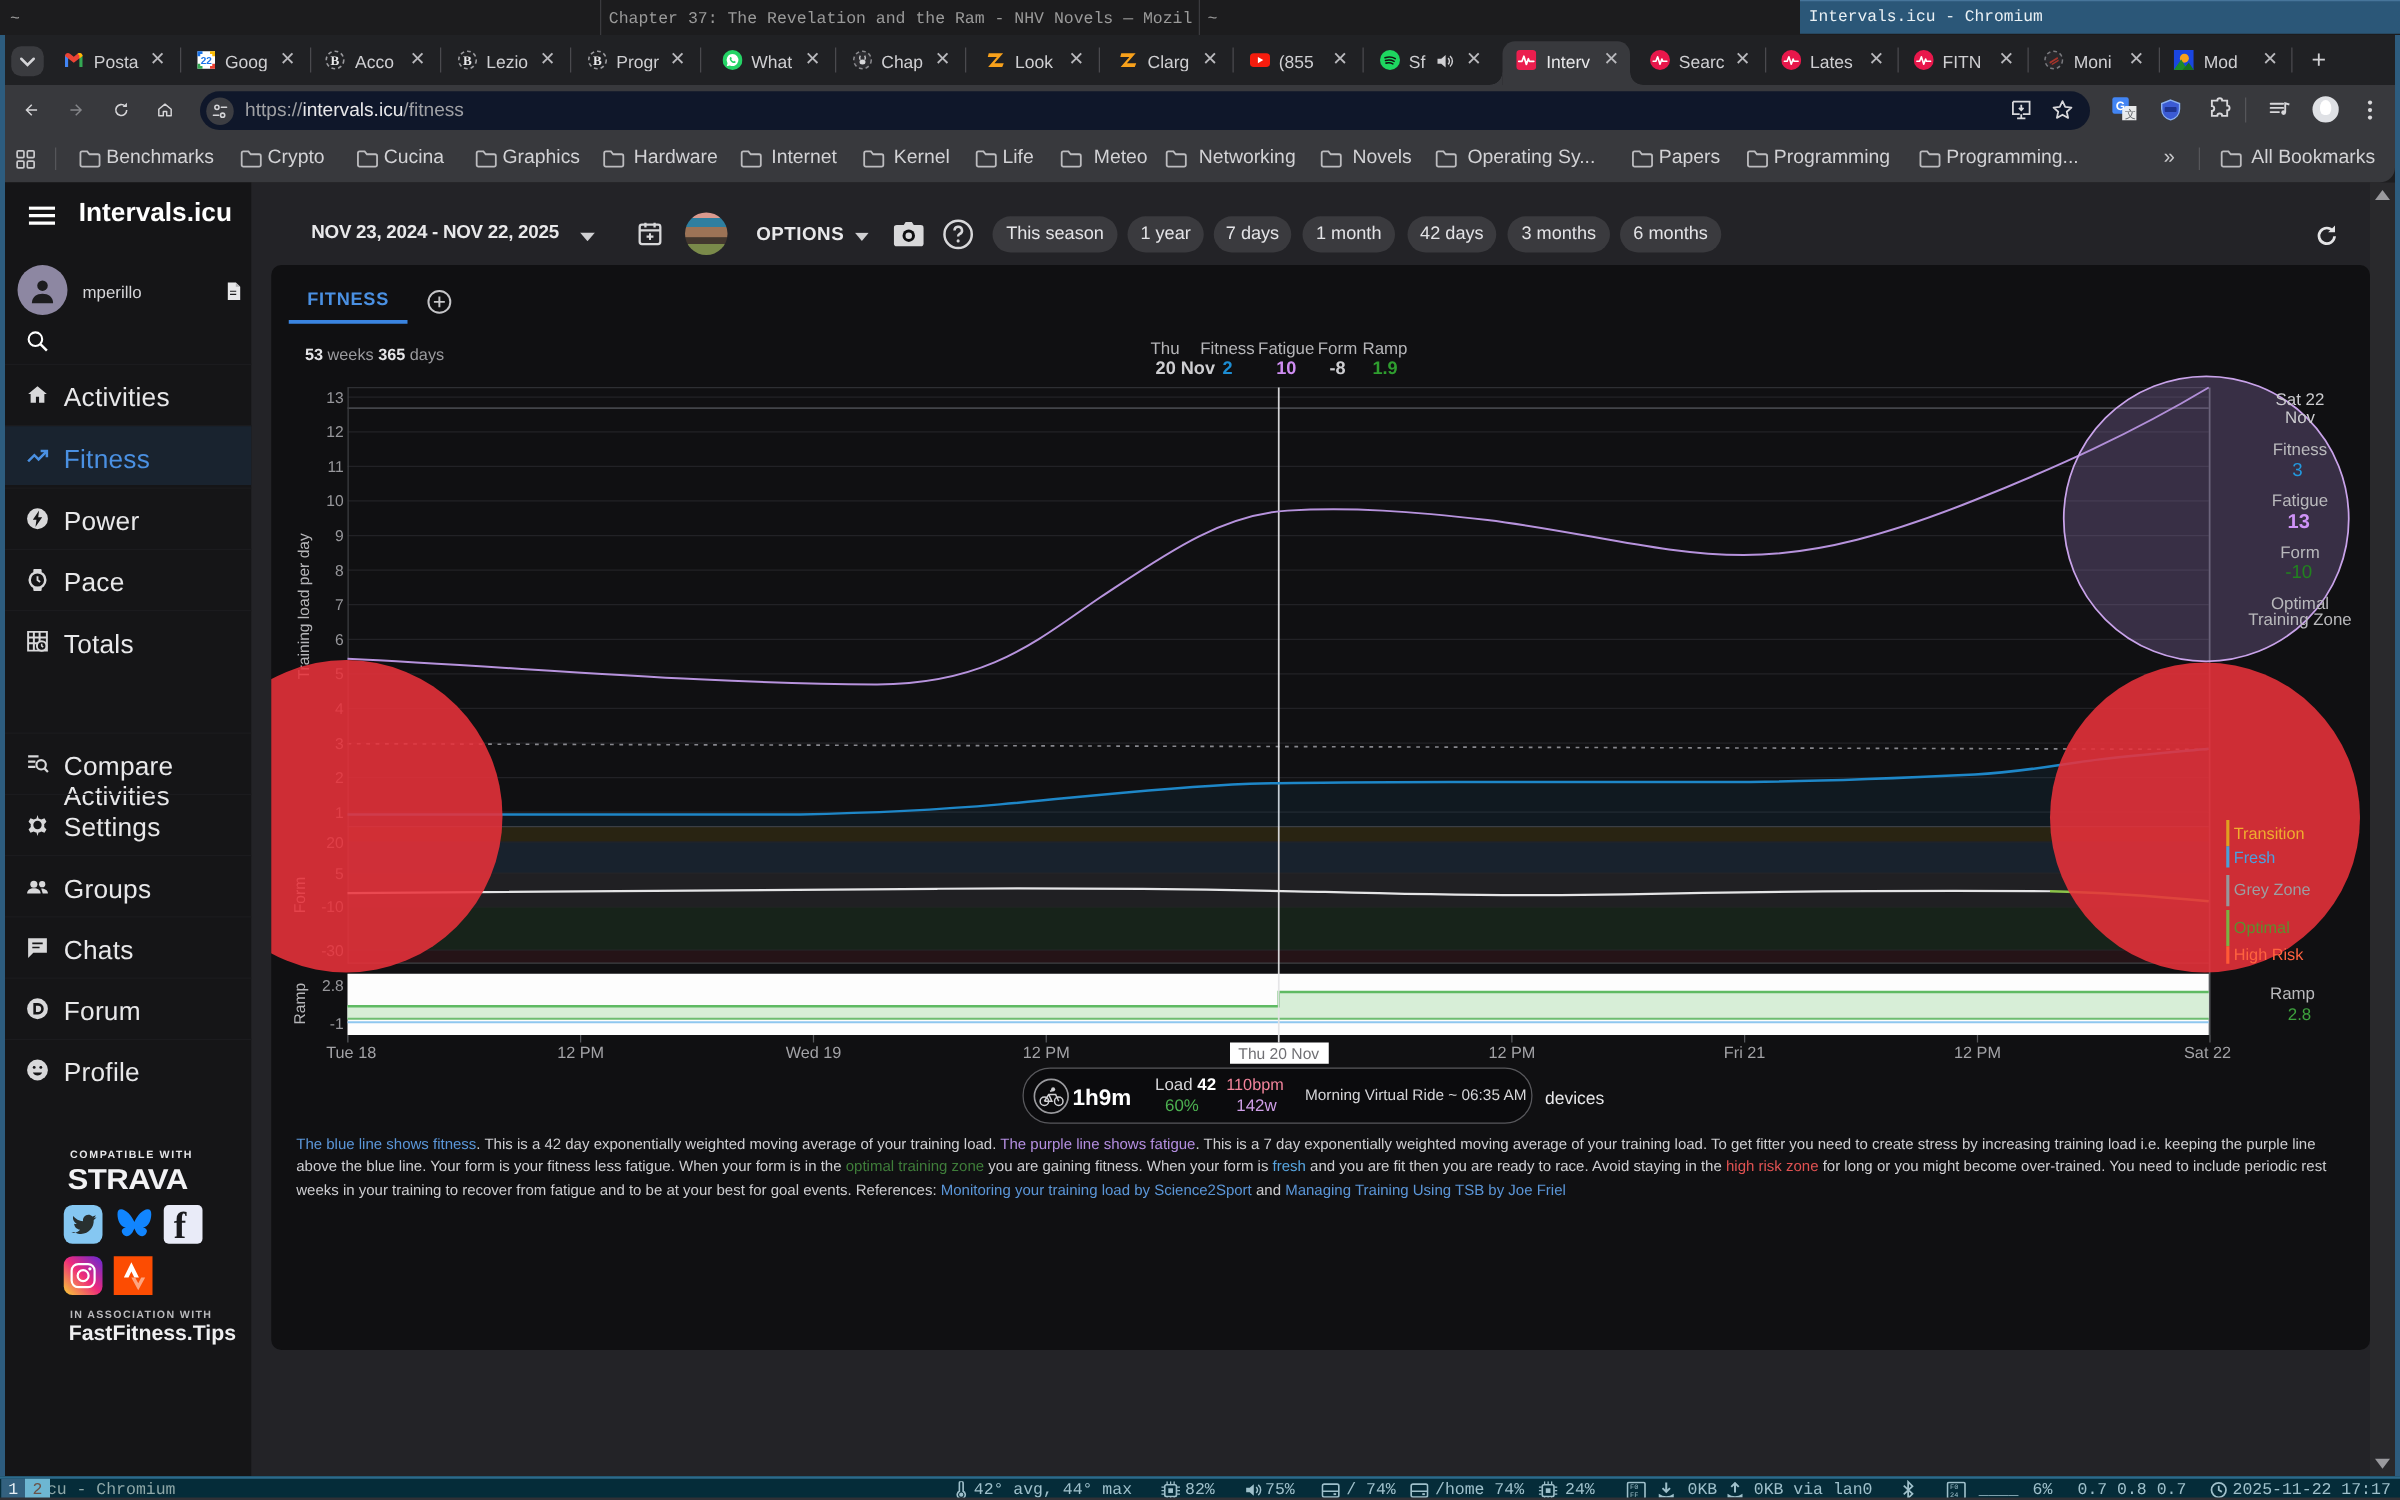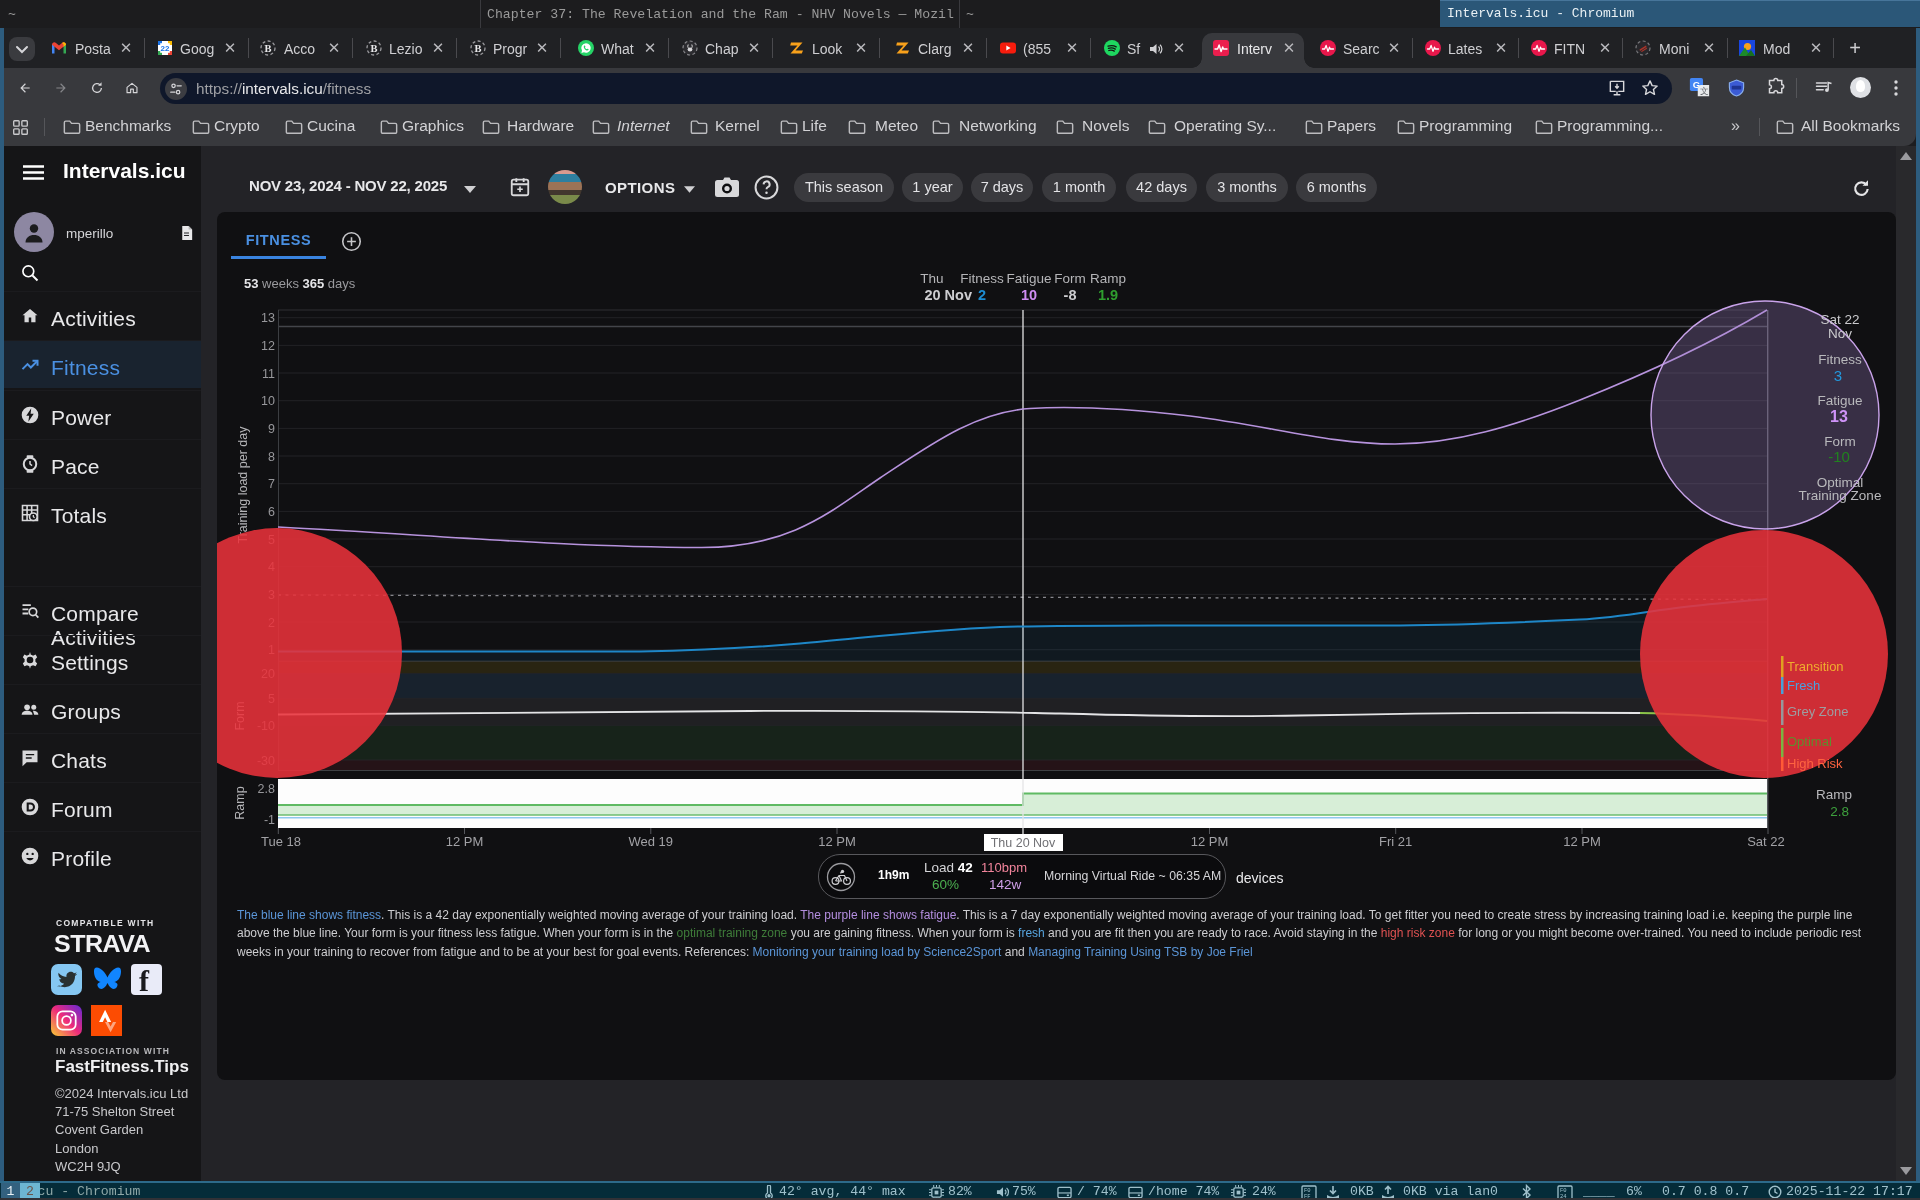"Internet" div.bm-label { font-style: italic -> none }
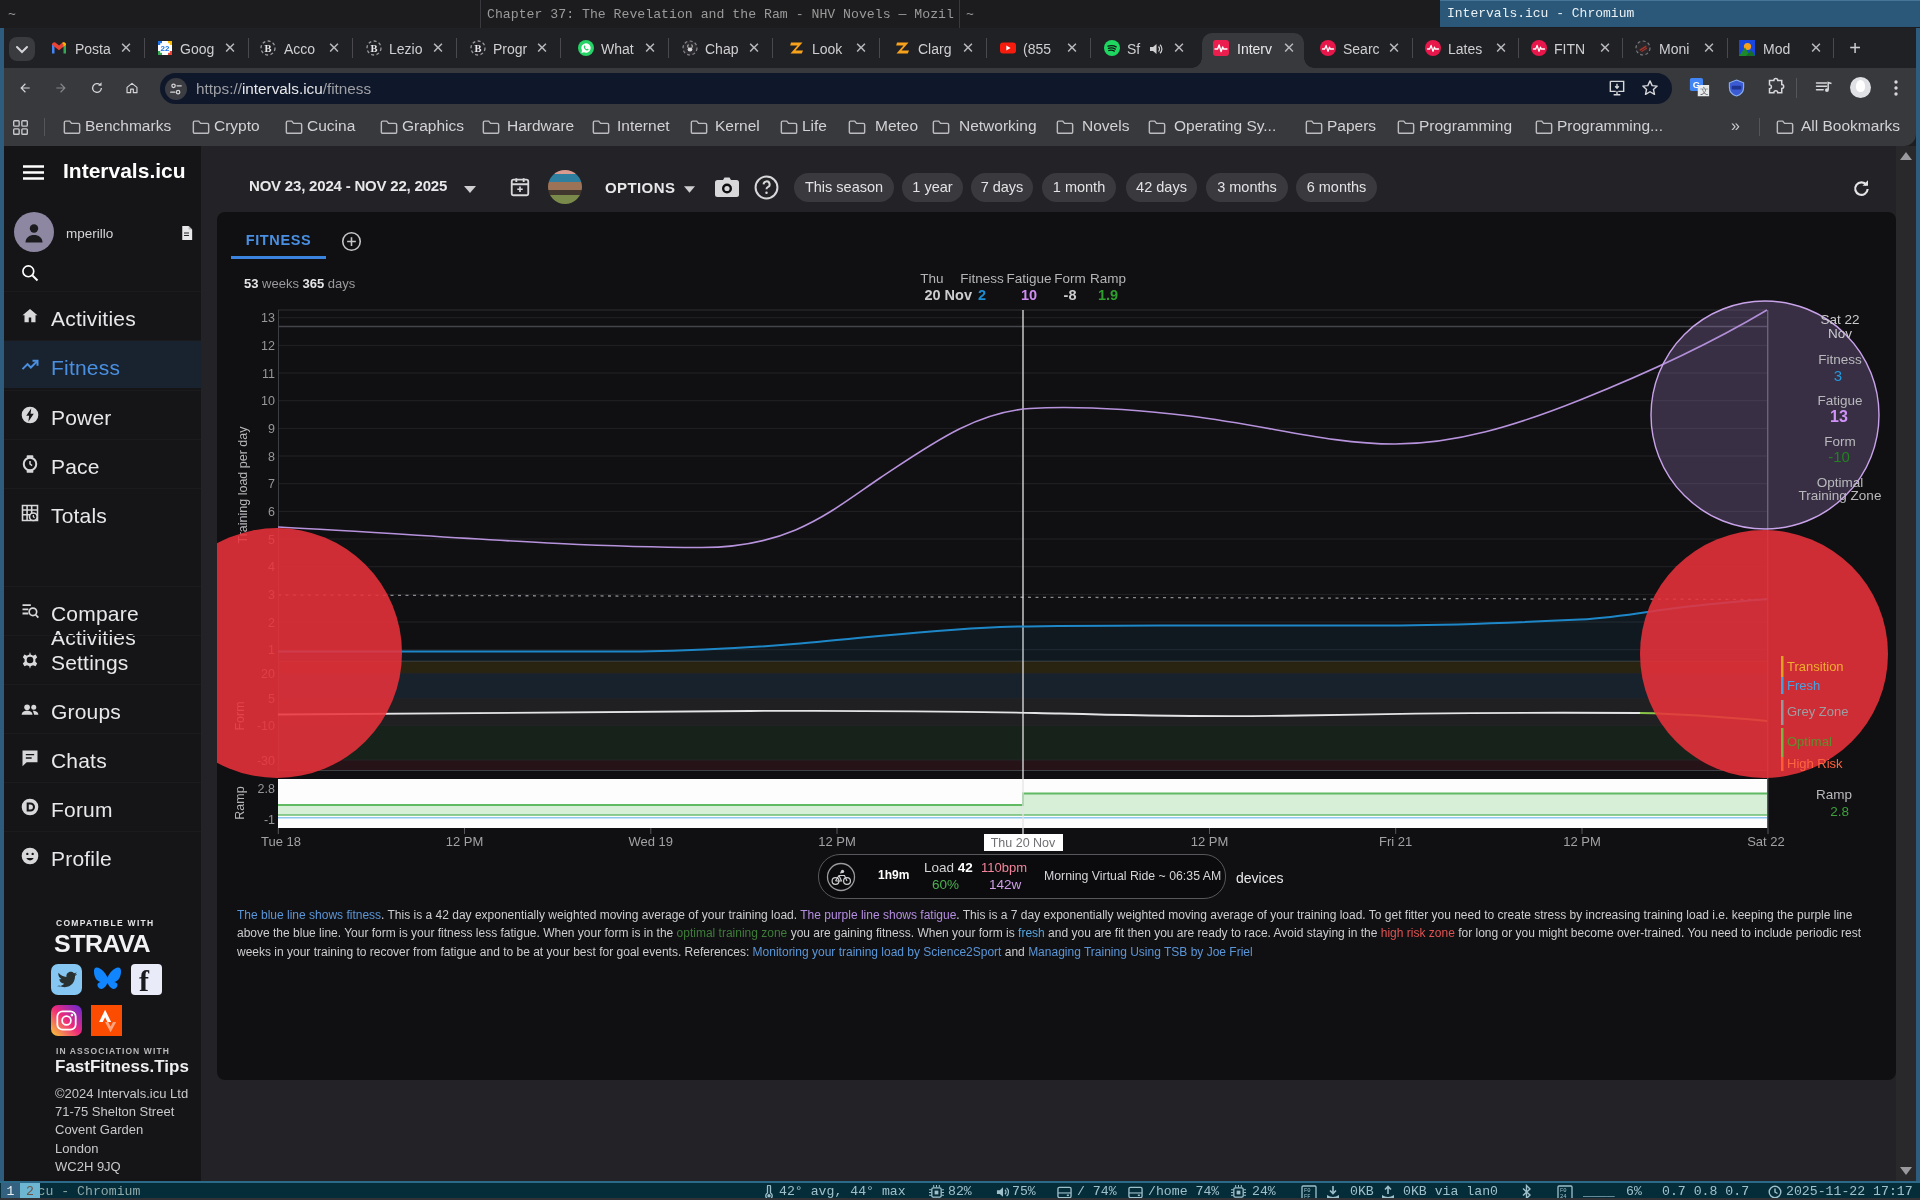"1h9m" div.abs { font-size: 12px -> 18px; left: 59px -> 39px }
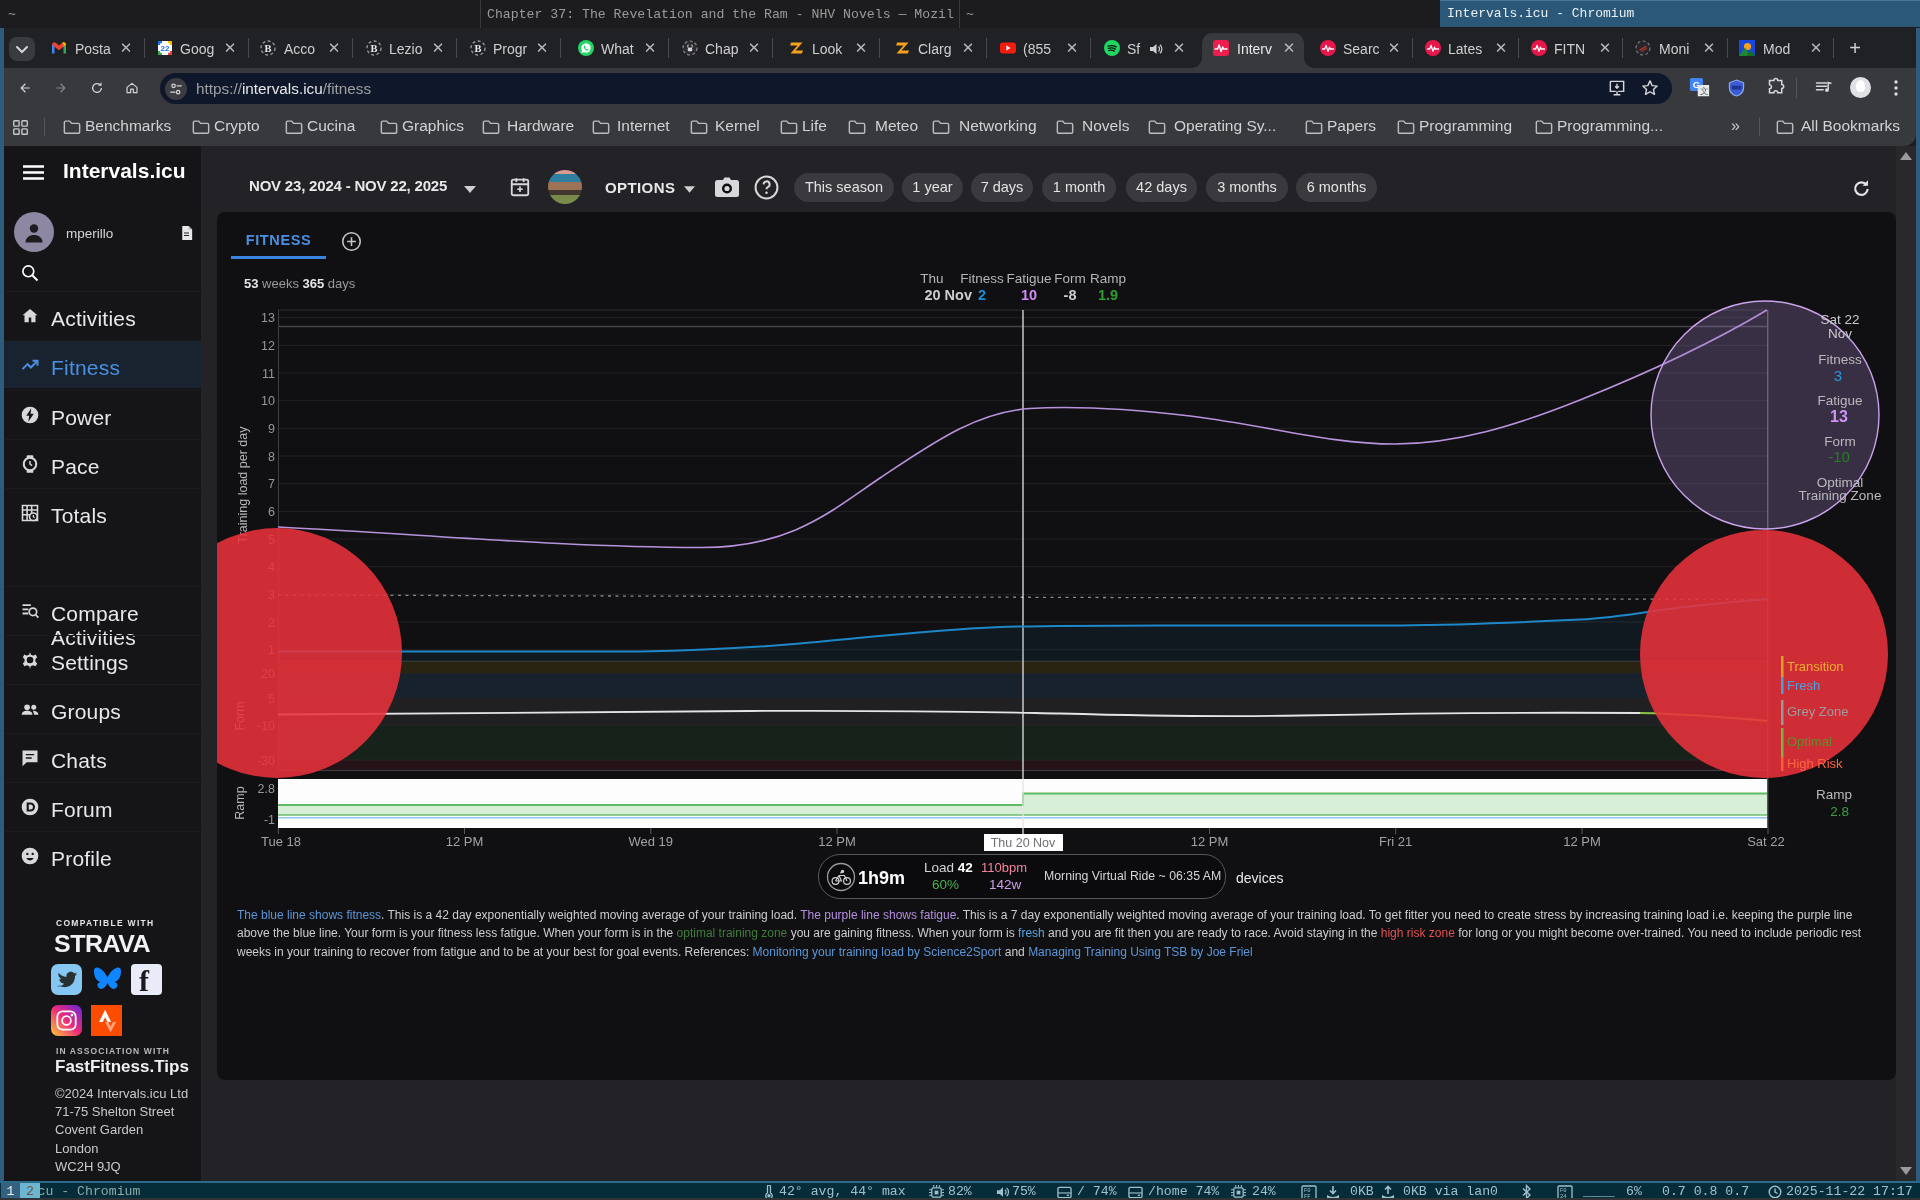"©2024 Intervals.icu Ltd" div.abs { html: <div>©2024 Intervals.icu Ltd<br>71-75 Shelton Street<br>Covent Garden<br>London<br>WC2H 9JQ</div> -> none }
